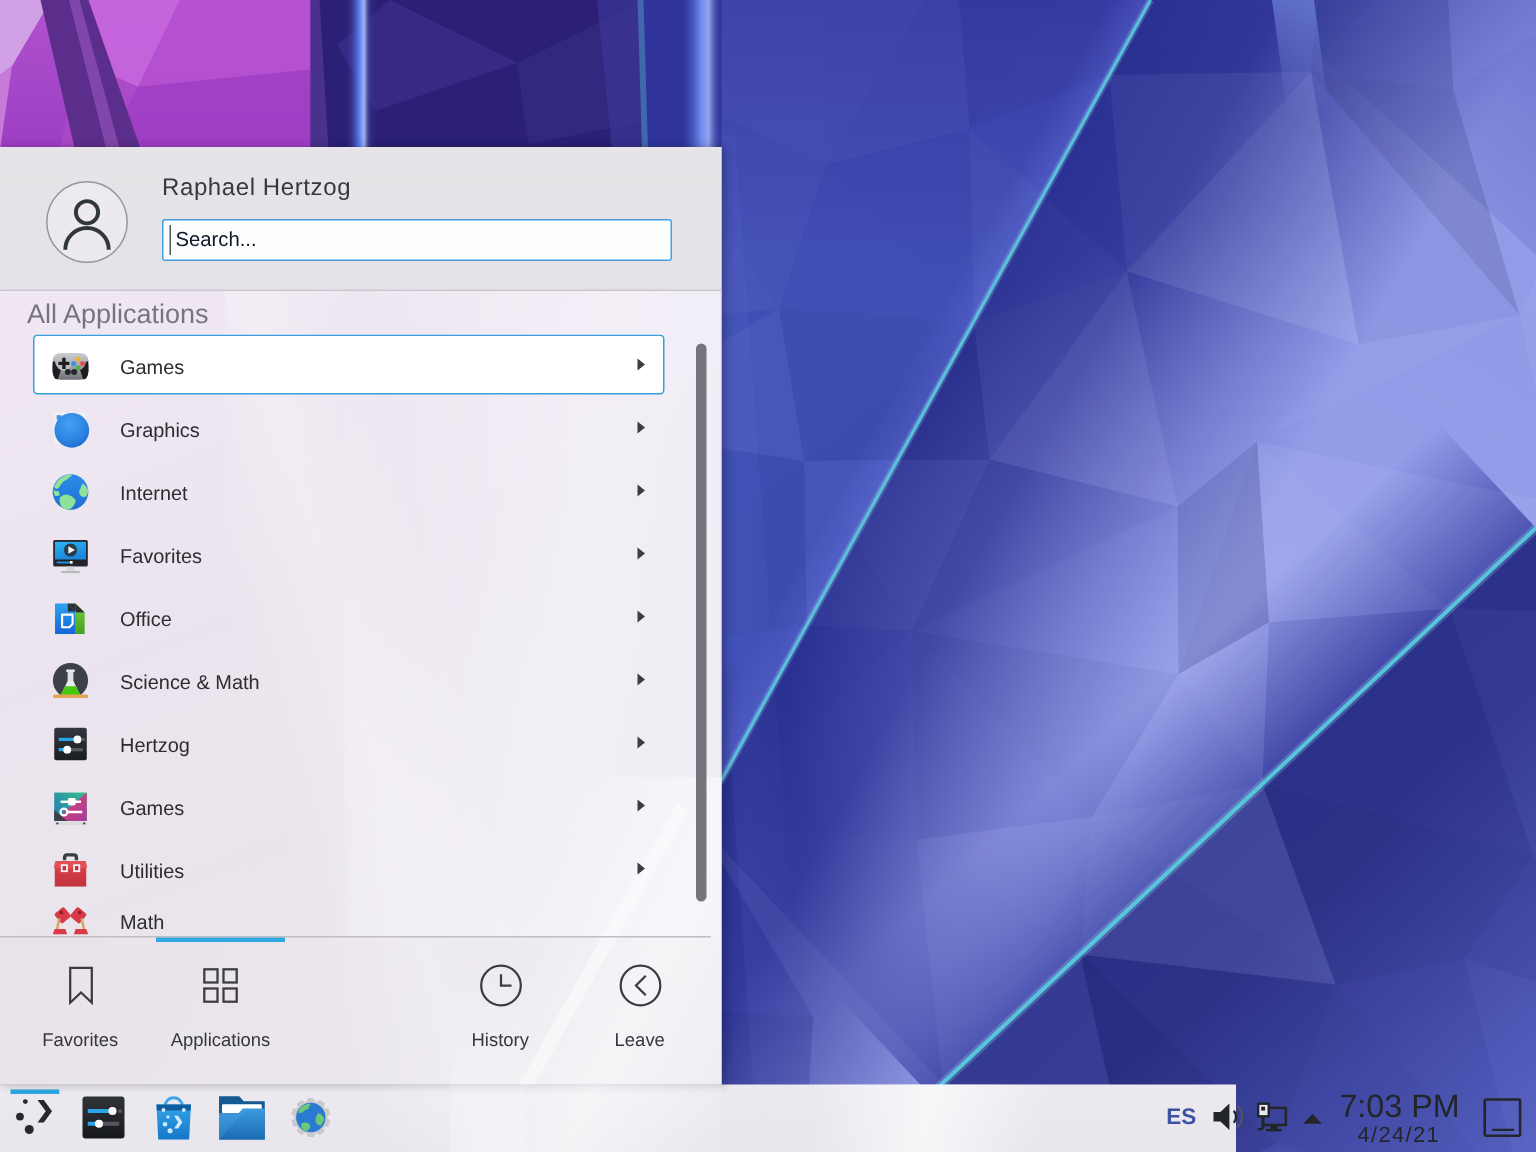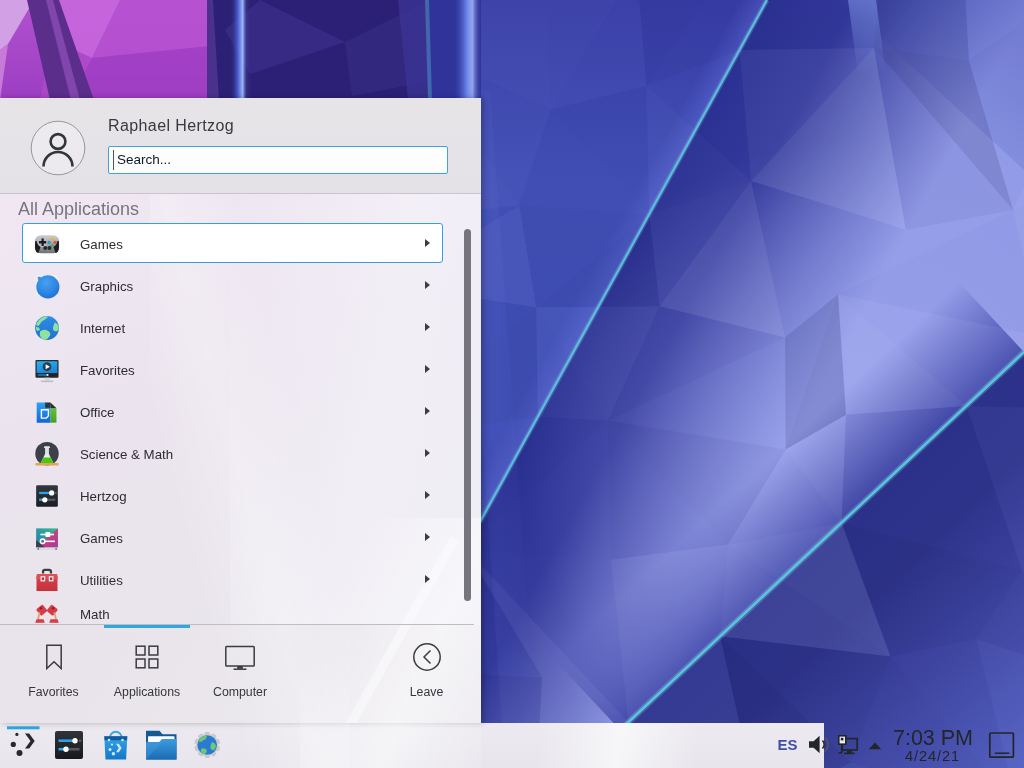"Computer" div.tab { html: <div><svg> <rect></rect> <rect></rect> <line></line> </svg><div>Computer</div></div> -> none }
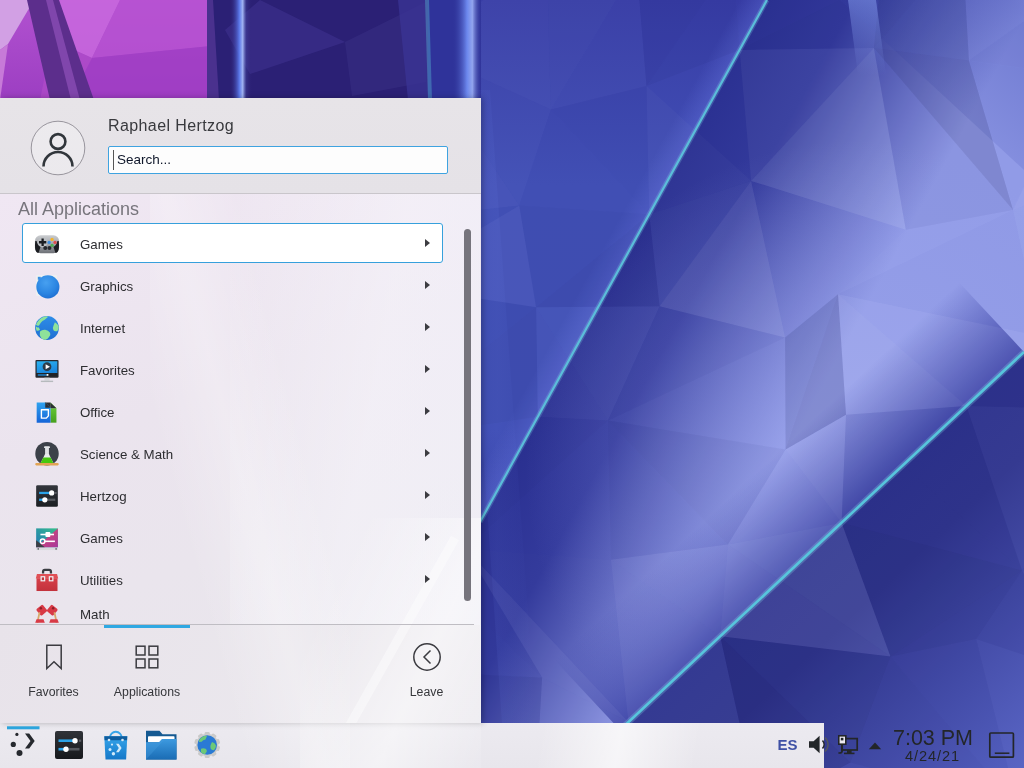"History" div.tab { html: none -> <div><svg> <circle></circle> <path></path> </svg><div>History</div></div> }
